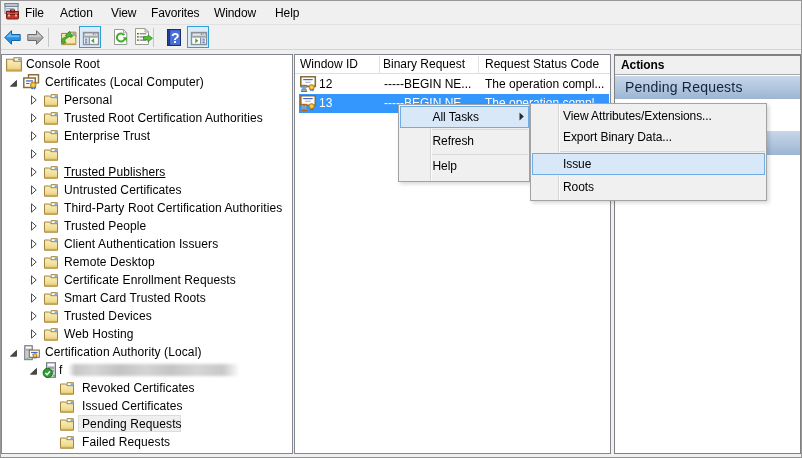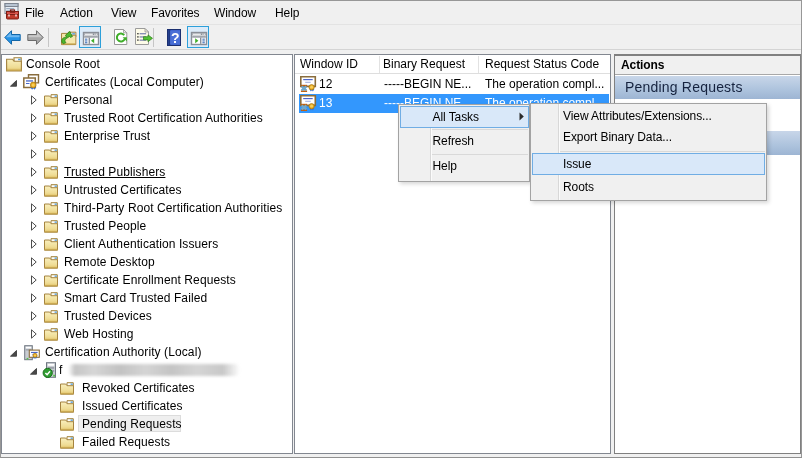"Smart Card Trusted Failed" div.row { text: Failed -> Roots }
